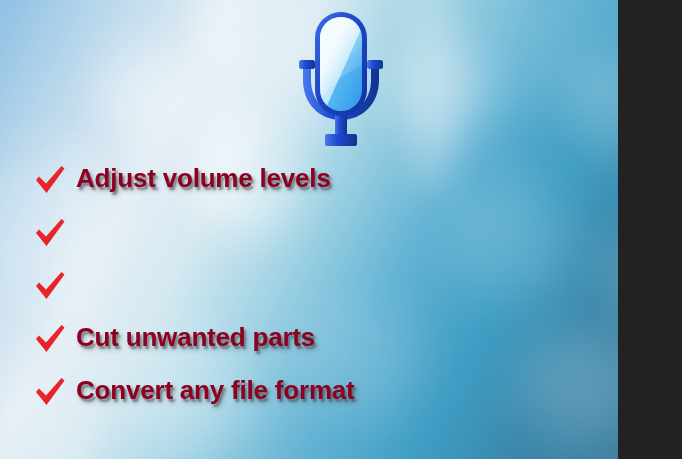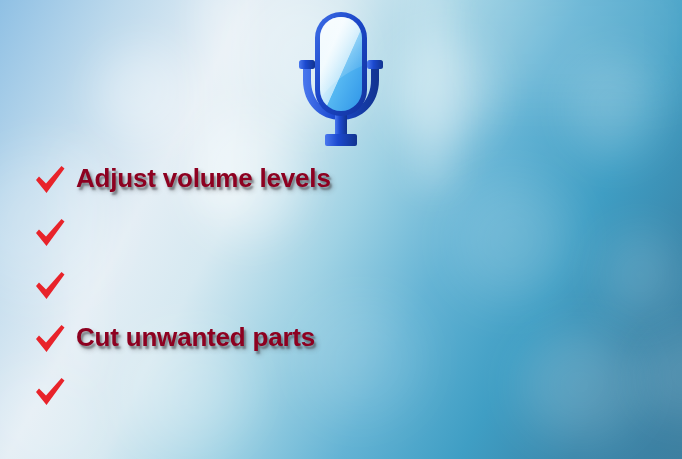"Adjust volume levels" #poster { width: 682px -> 618px }
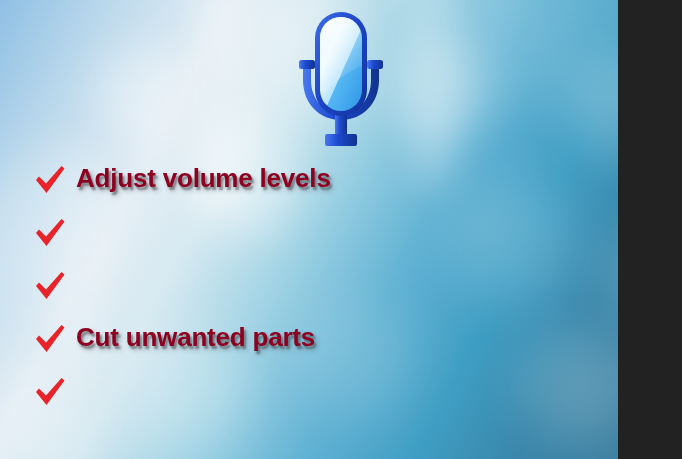"Convert any file format" span.feature-label { html: none -> <span>Convert any file format</span> }
